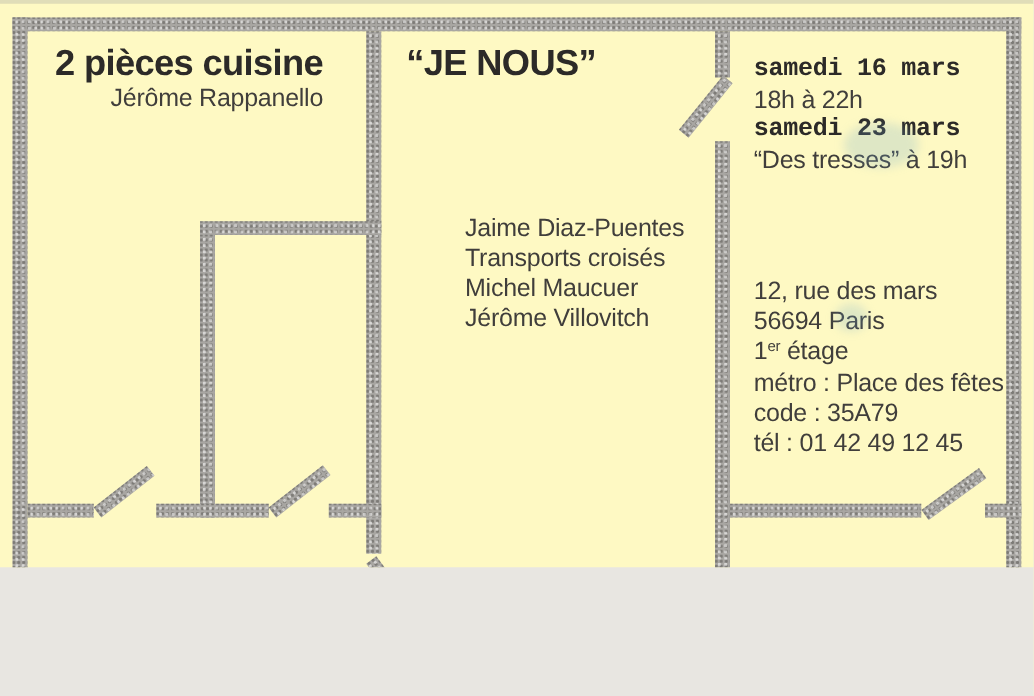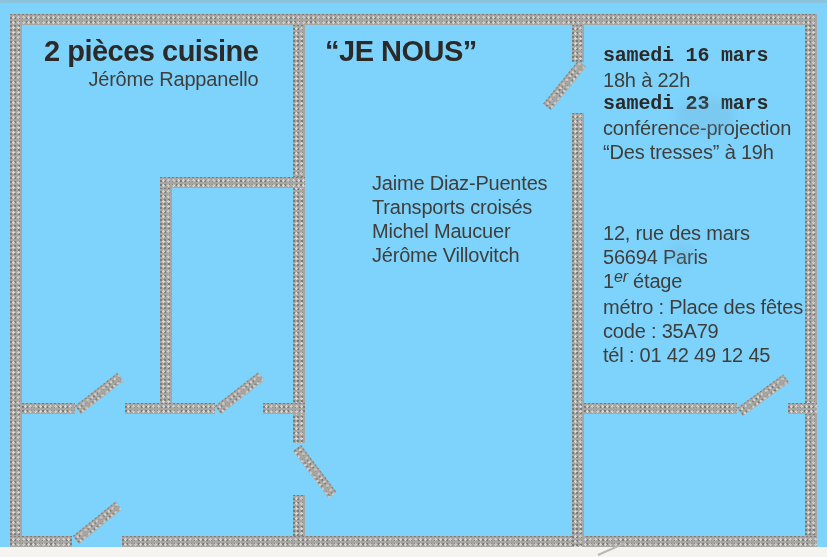"2 pièces cuisine" .canvas { background: #7dd3fc -> #fef9c3; height: 557px -> 454px }
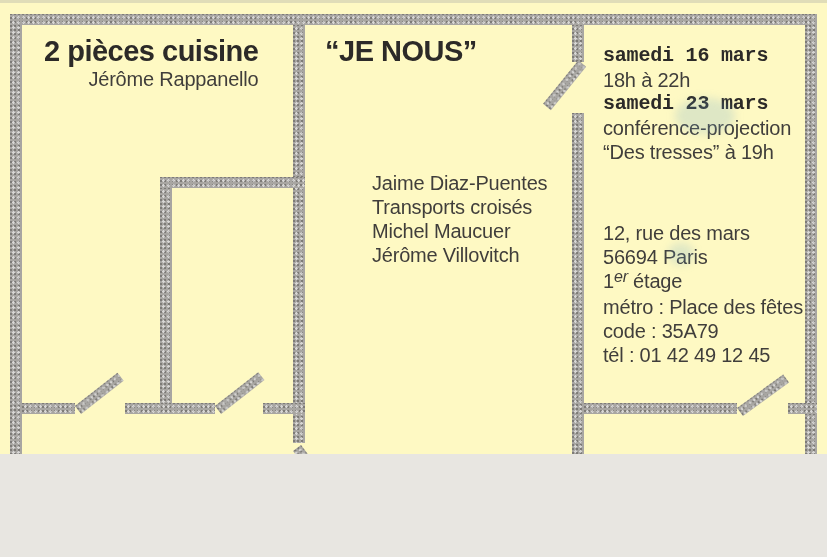"conférence-projection" div { html: <div>conférence-projection</div> -> none }
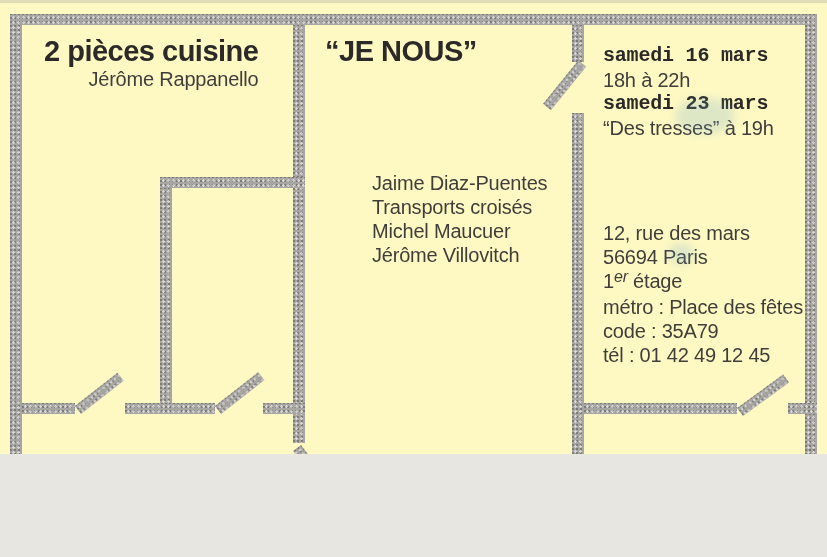"er" sup { font-size: 16px -> 12px; font-style: italic -> none }
